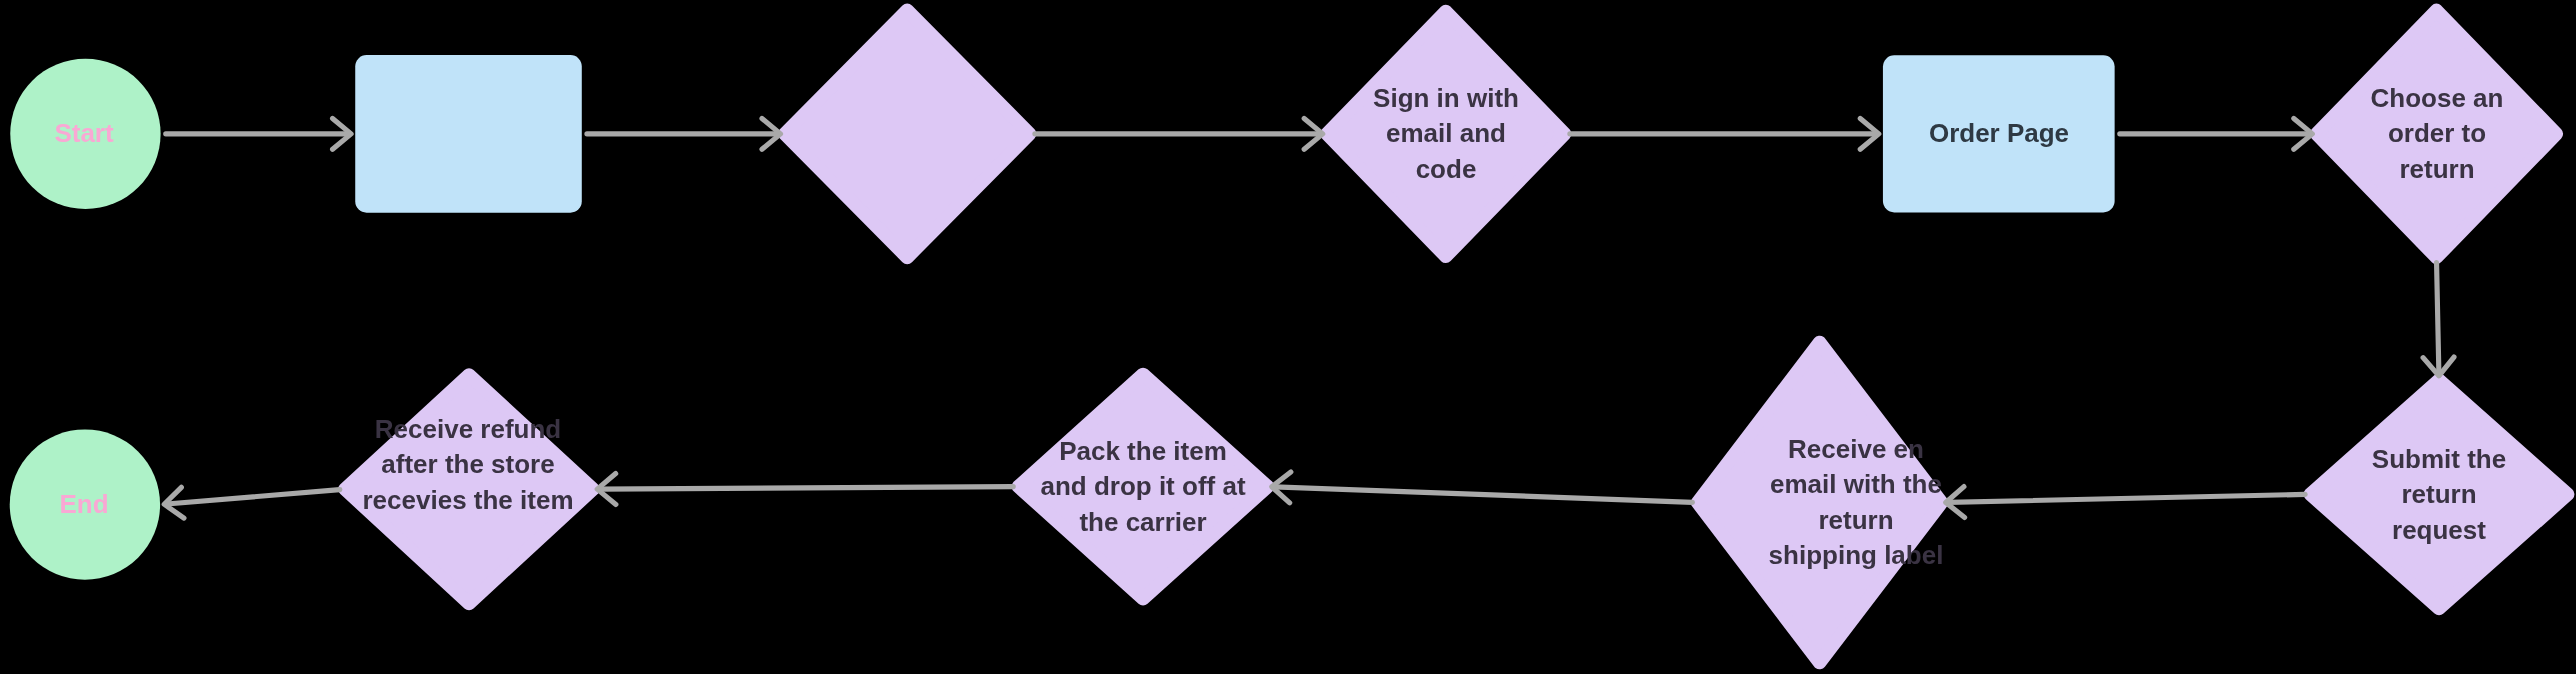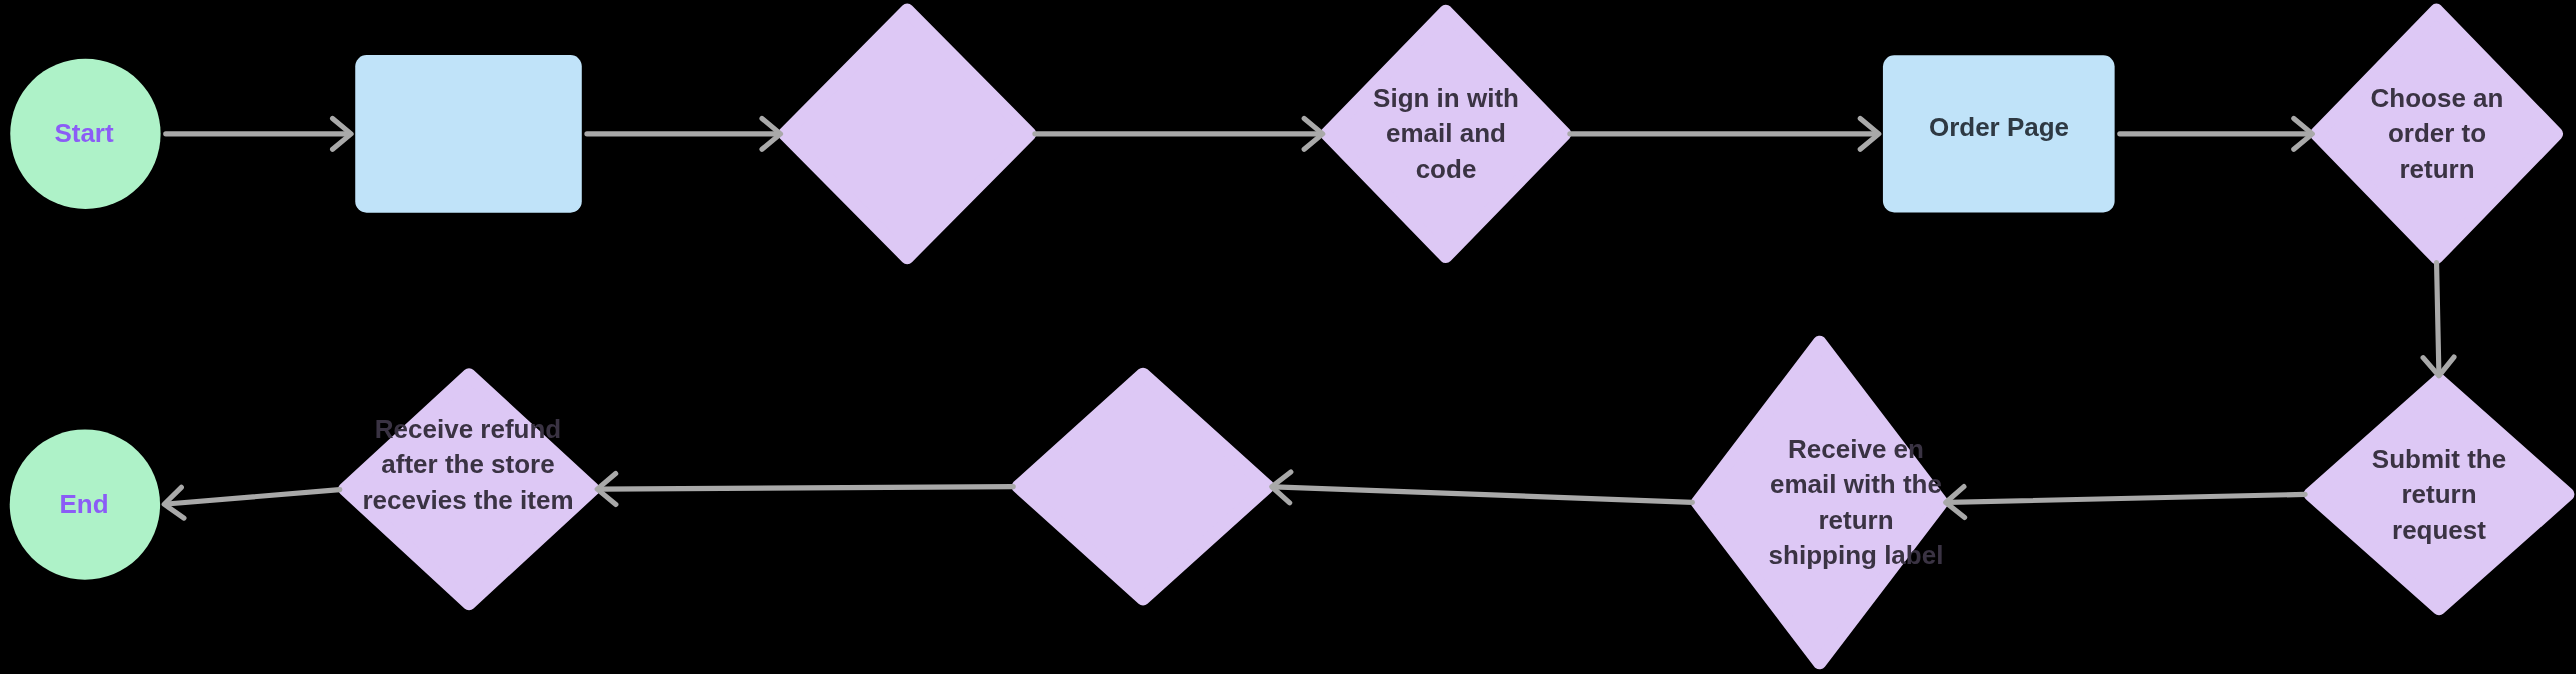"Start" .node-label.terminal { color: #8b5cf6 -> #f9a8d4 }
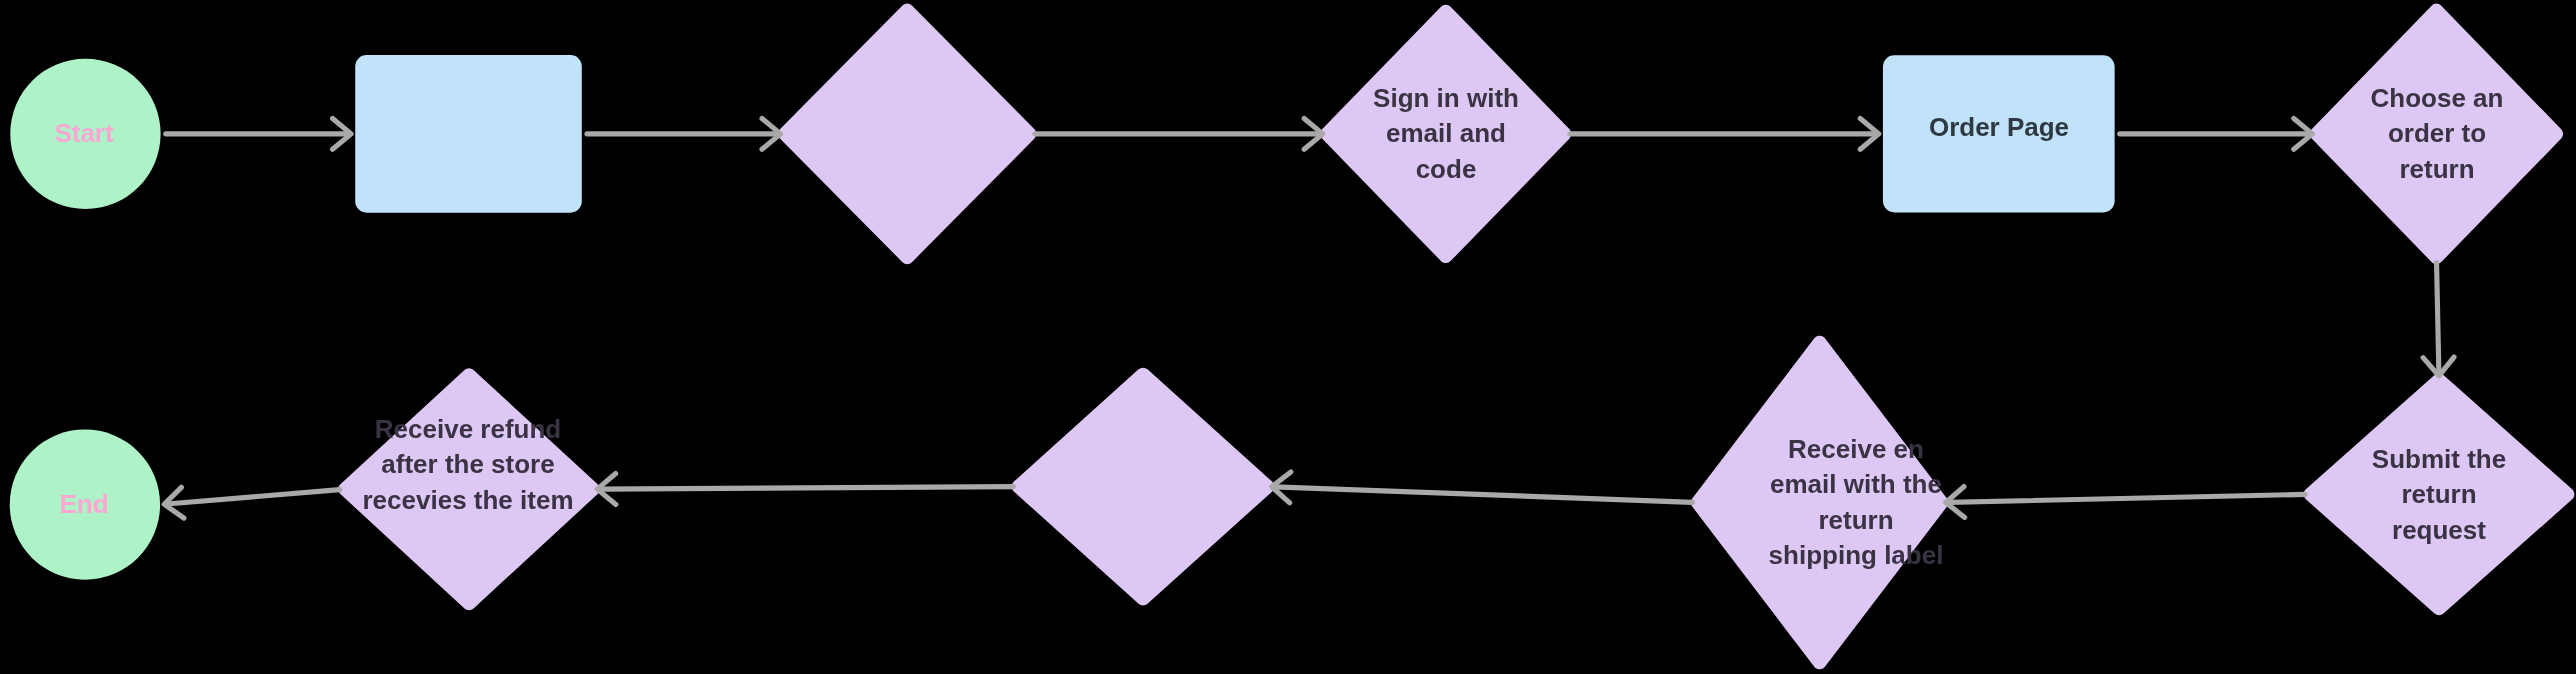"Order Page" div.node-label { top: 128px -> 134px }
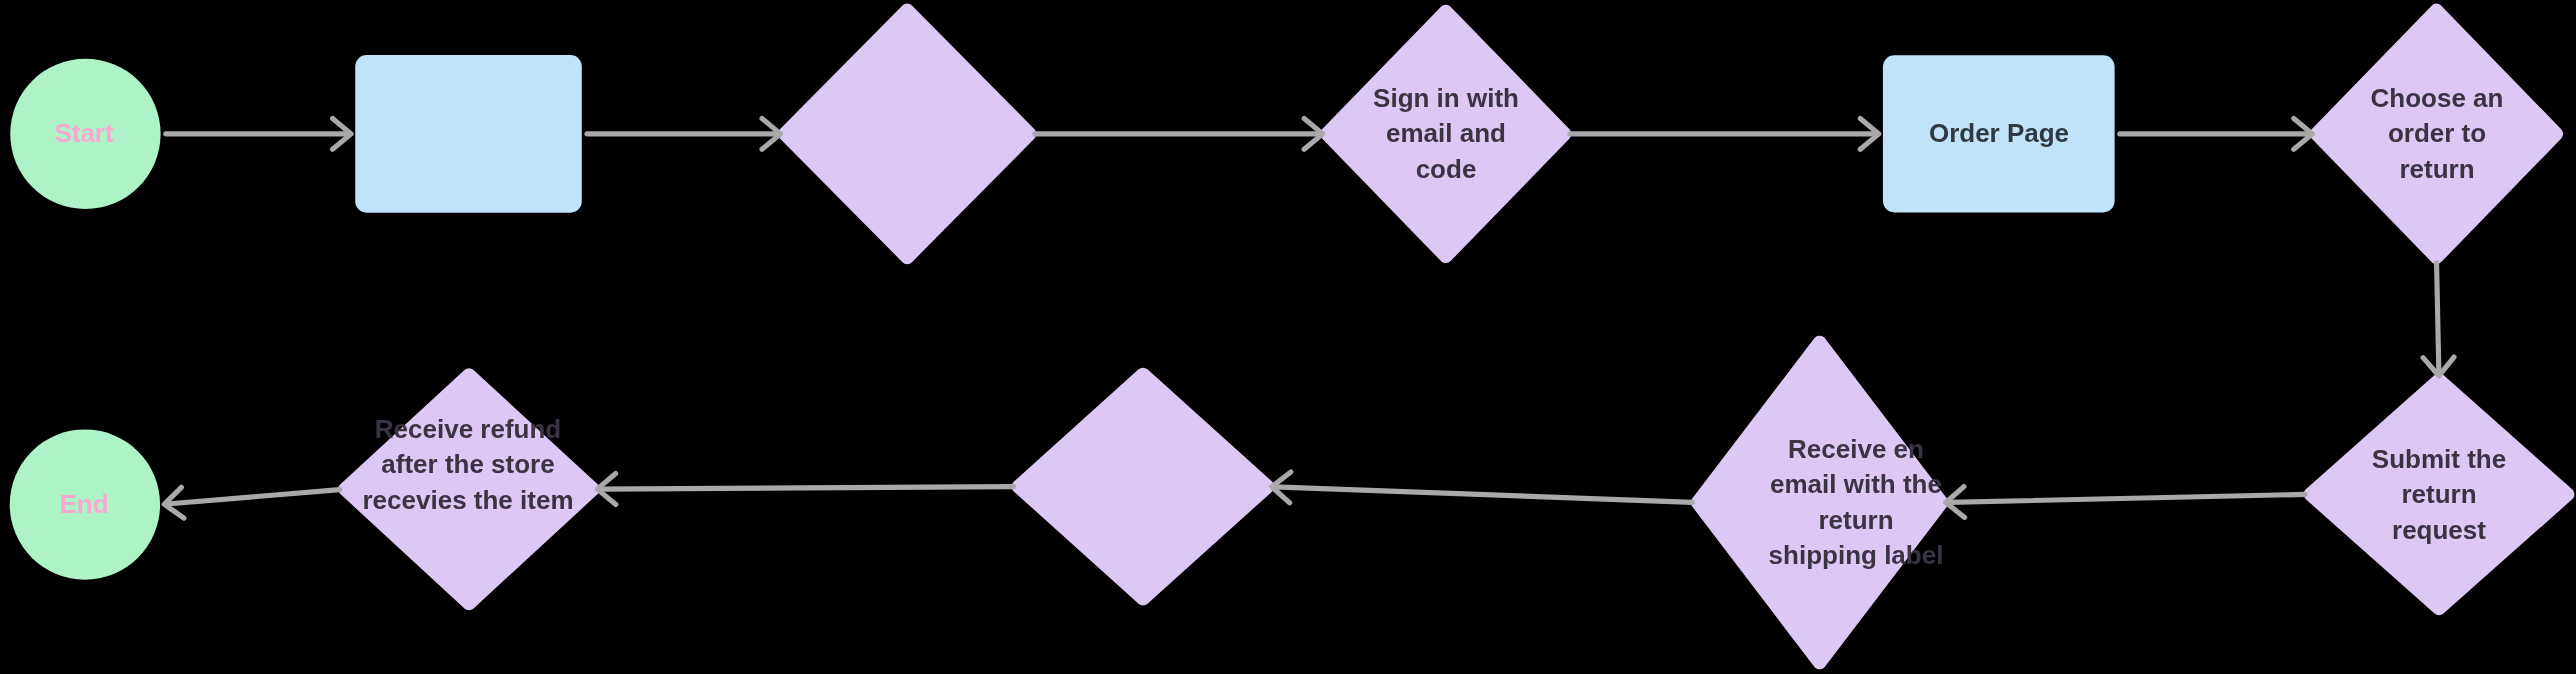"Pack the item" div.node-label { html: none -> <div>Pack the item and drop it off at the carrier</div> }
